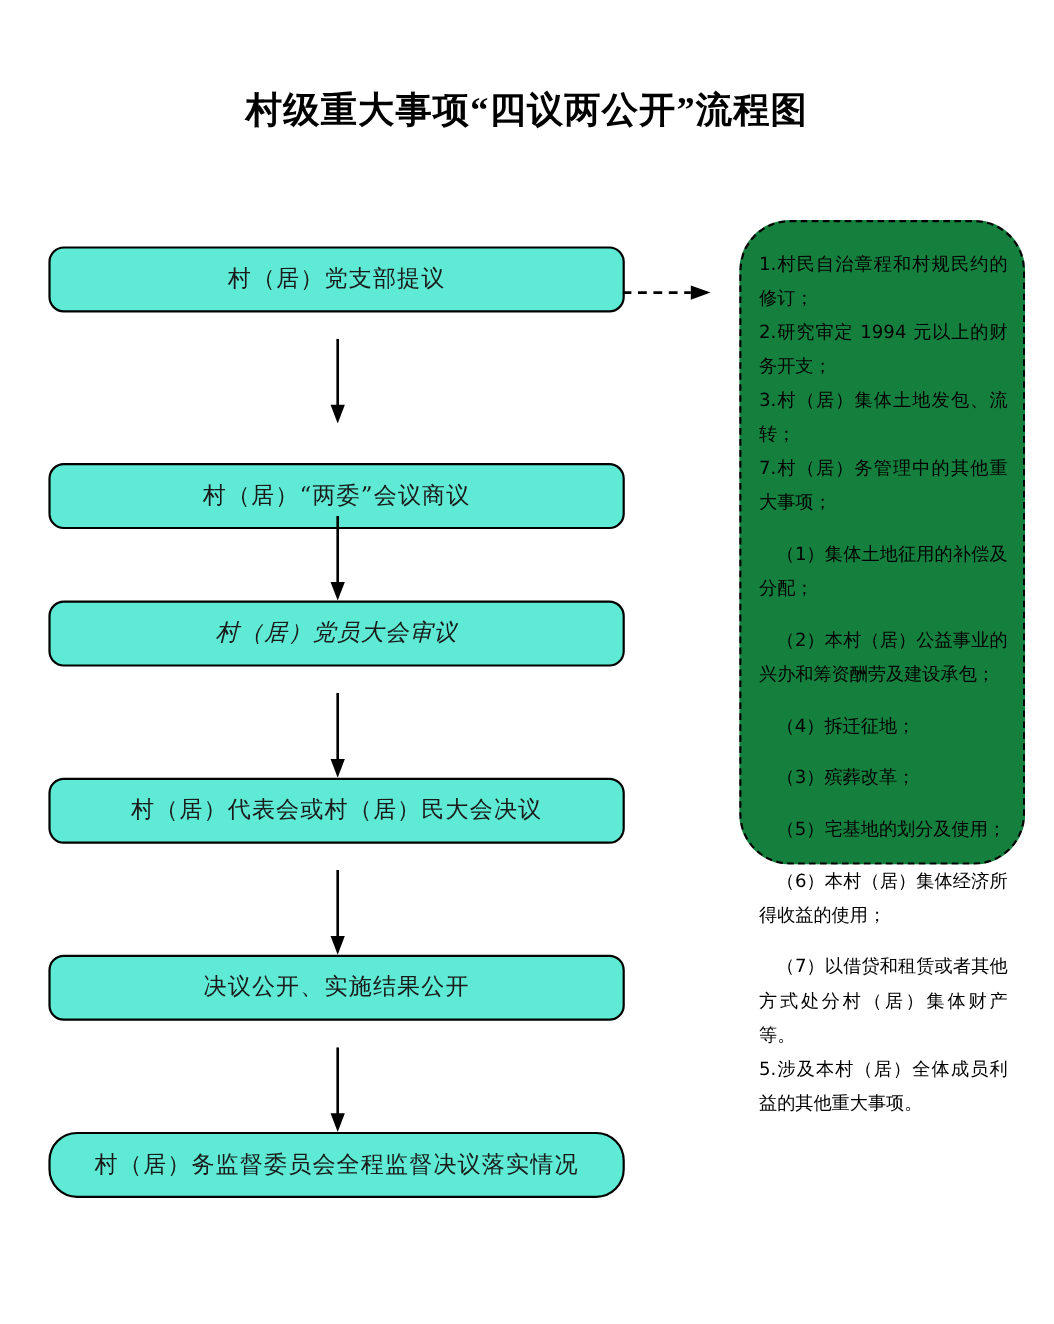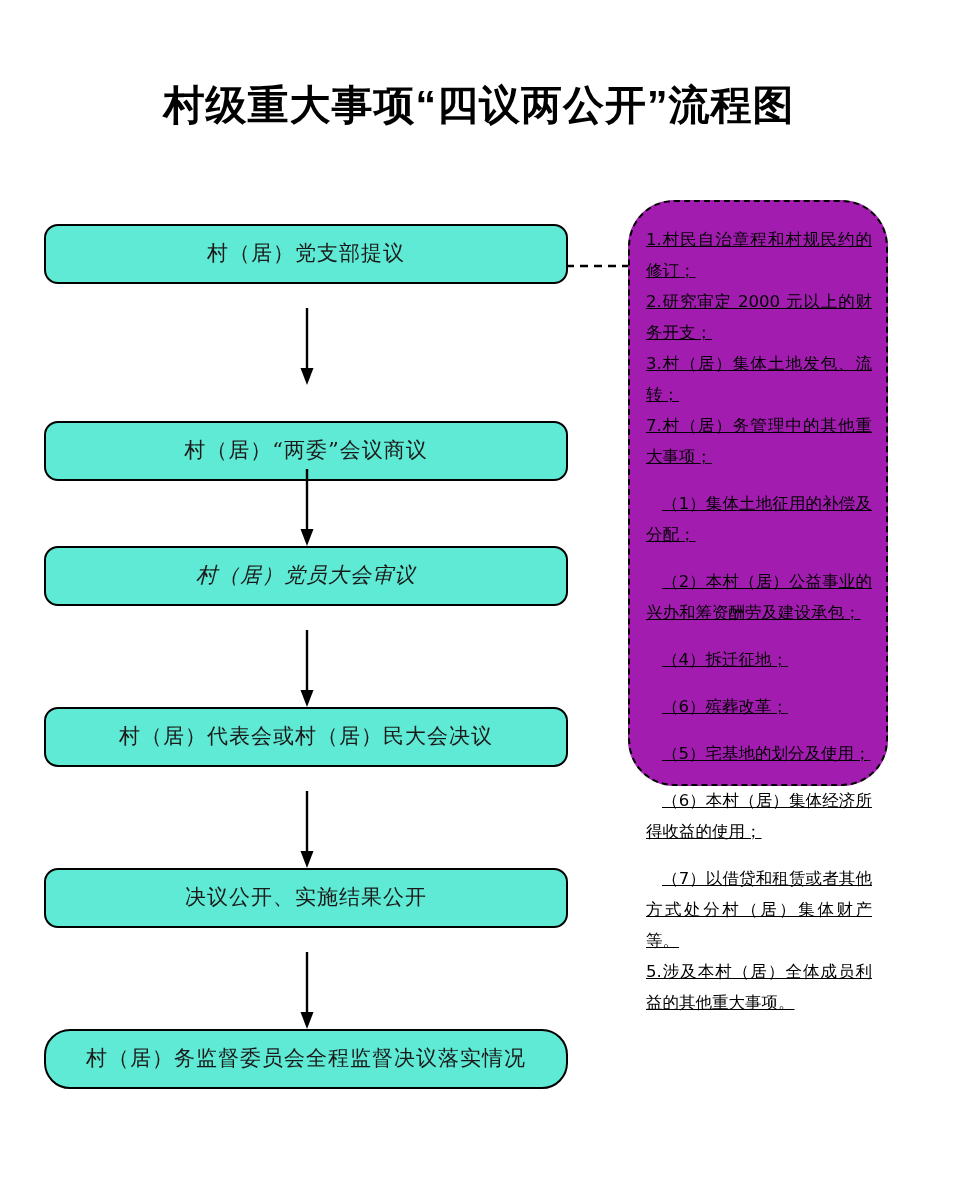"村级重大事项“四议两公开”流程图" .title { font-family: Liberation Sans, sans-serif -> Liberation Serif, serif; font-size: 41px -> 33px }
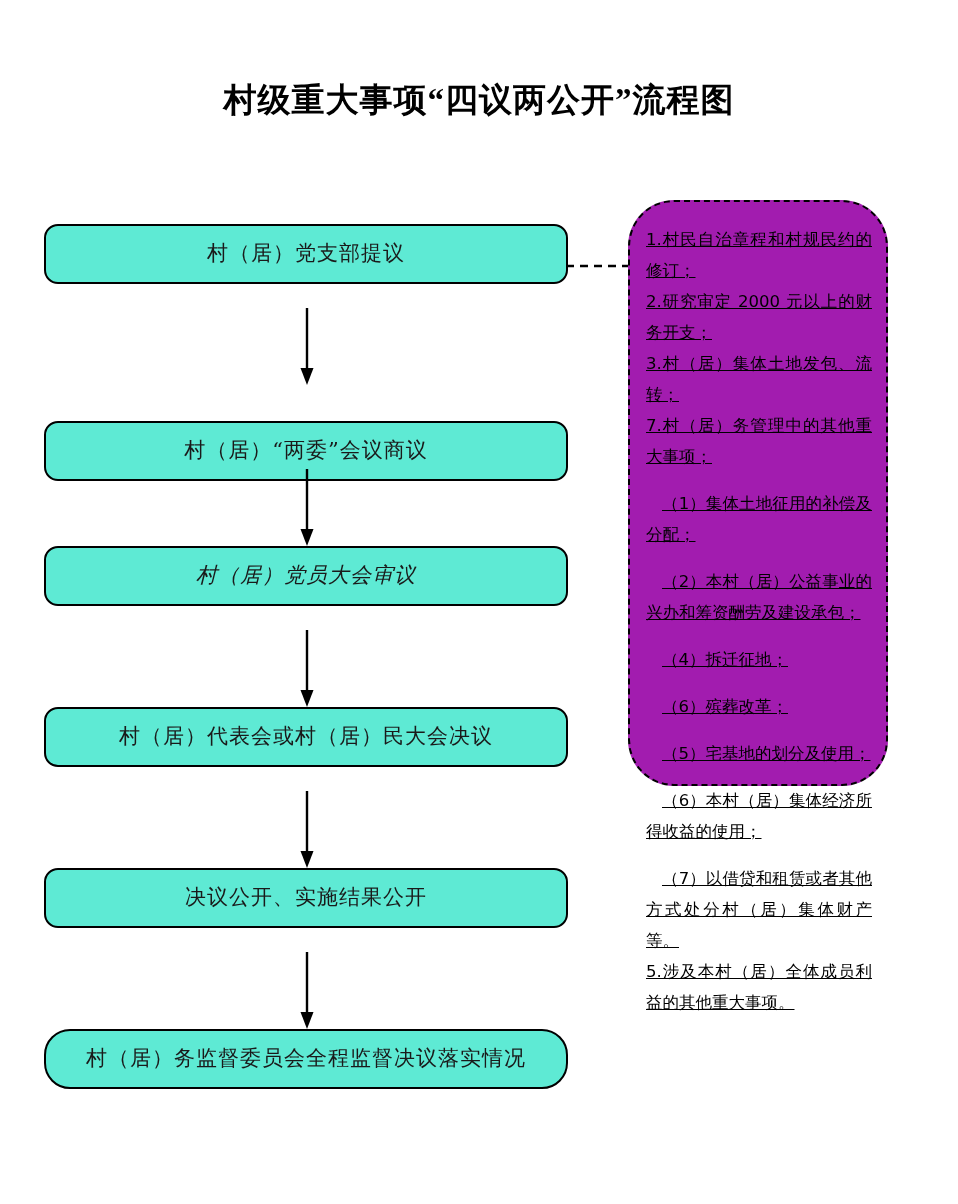"1.村民自治章程和村规民约的修订；" .side-panel { background: #a21caf -> #15803d; left: 628px -> 672px; text-decoration: underline -> none }
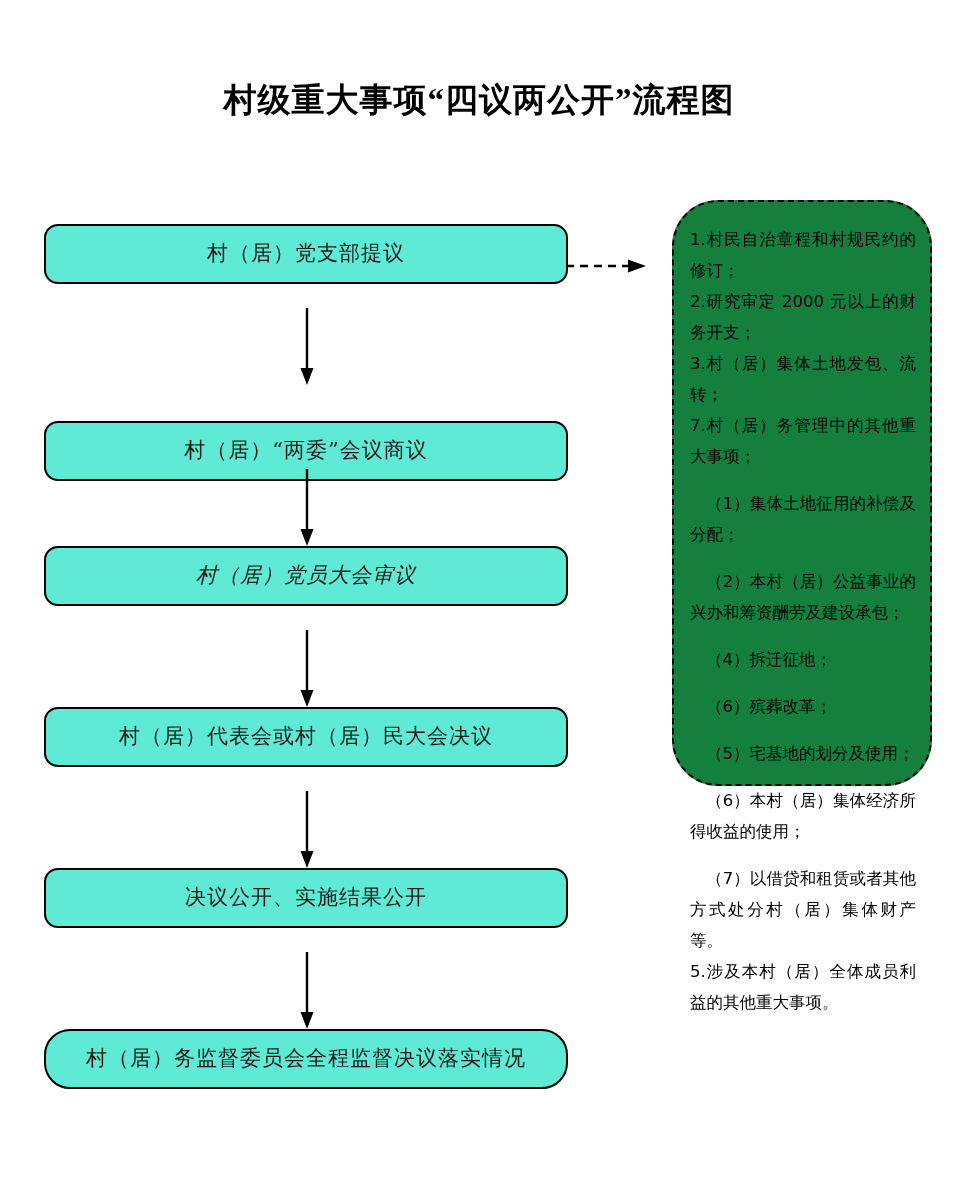"2.研究审定 2000 元以上的财务开支；" p.panel-item { text: 2000 -> 1994 }
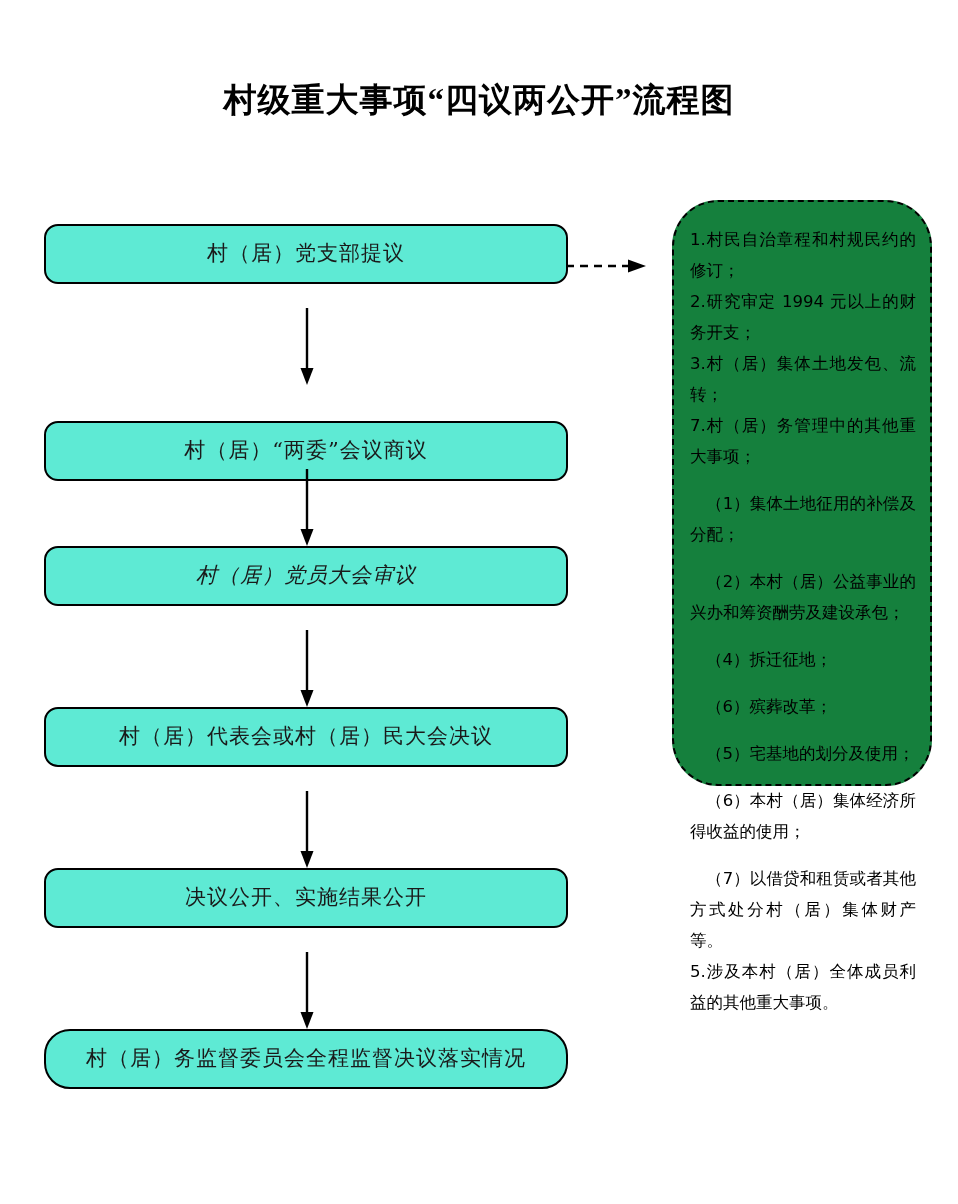"（6）殡葬改革；" p.panel-item { text: 6 -> 3 }
